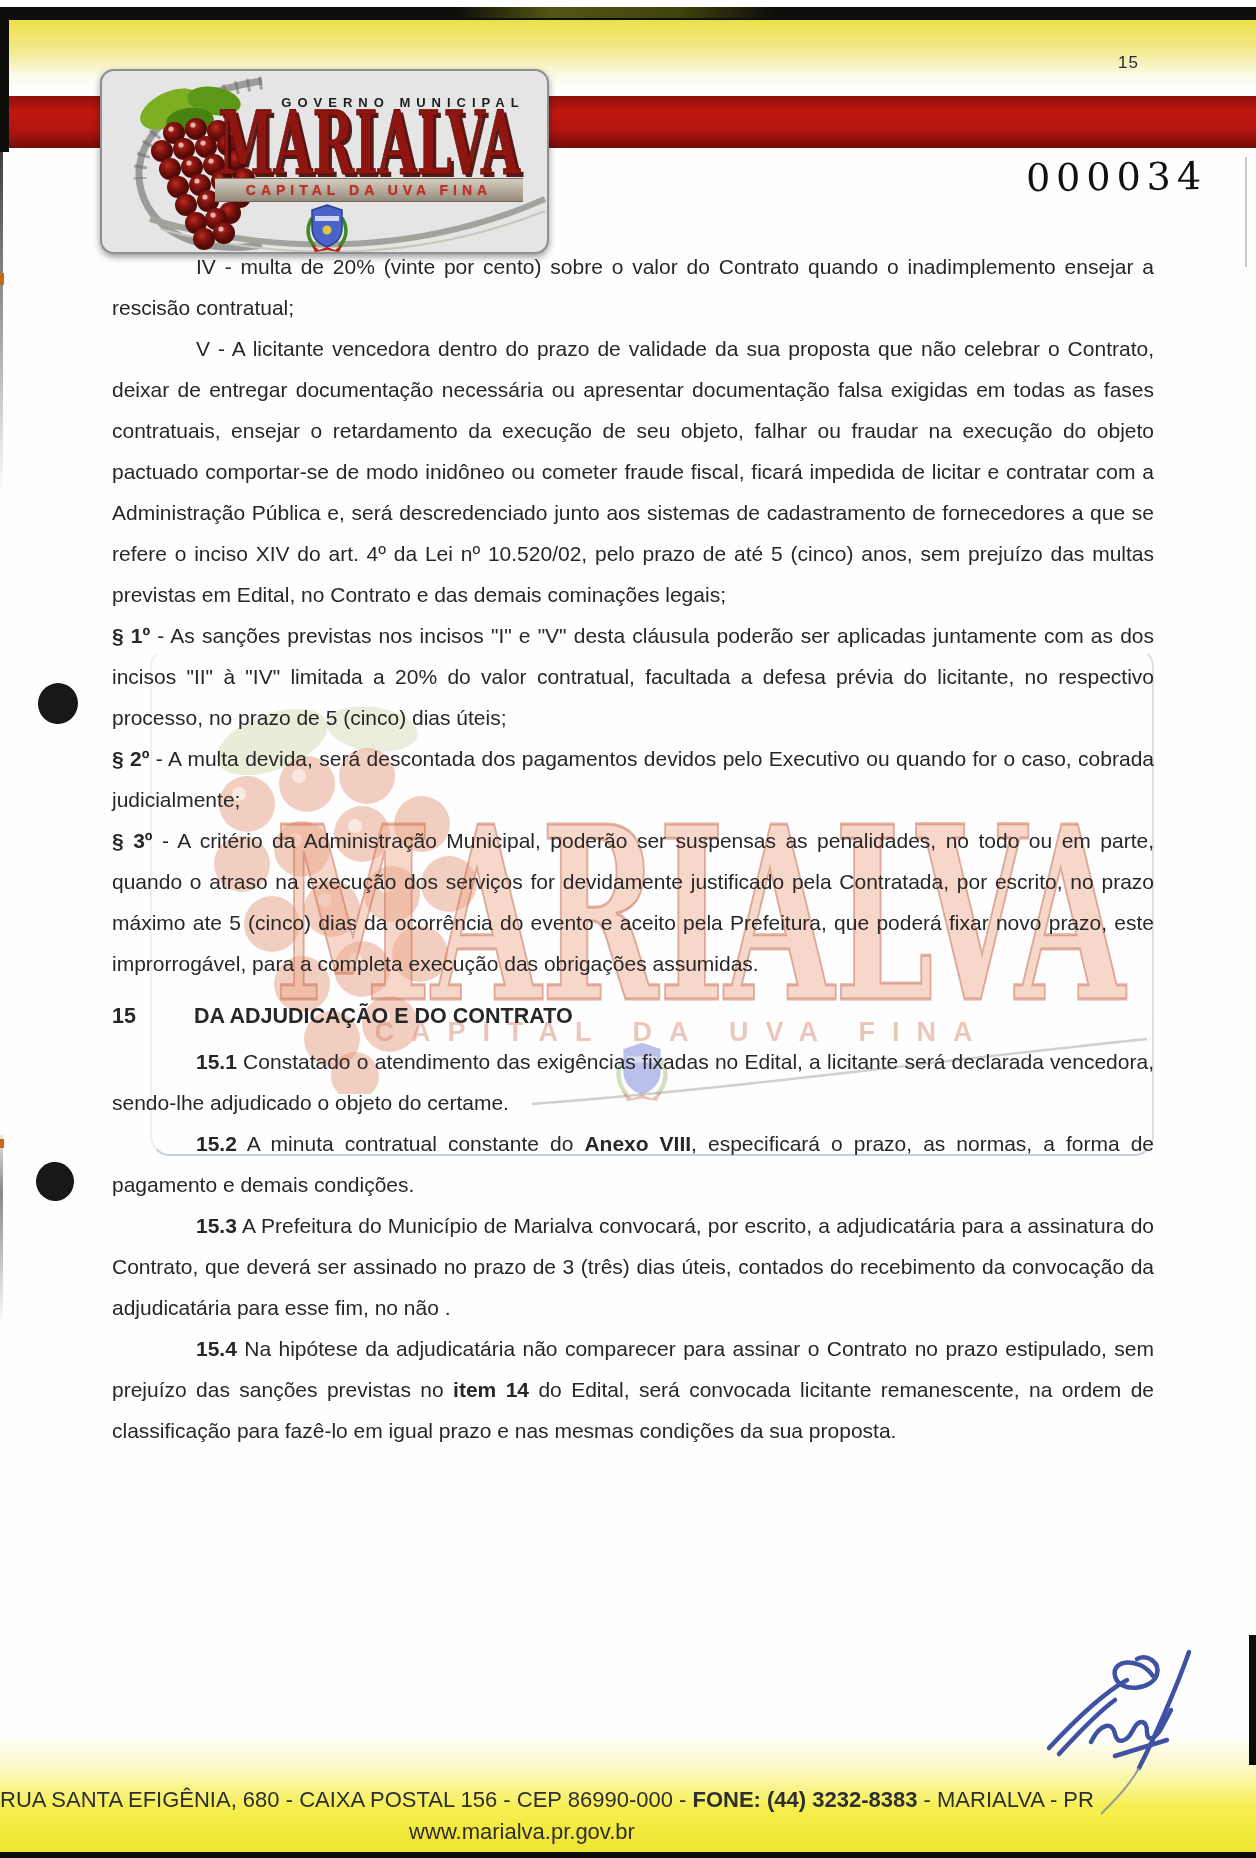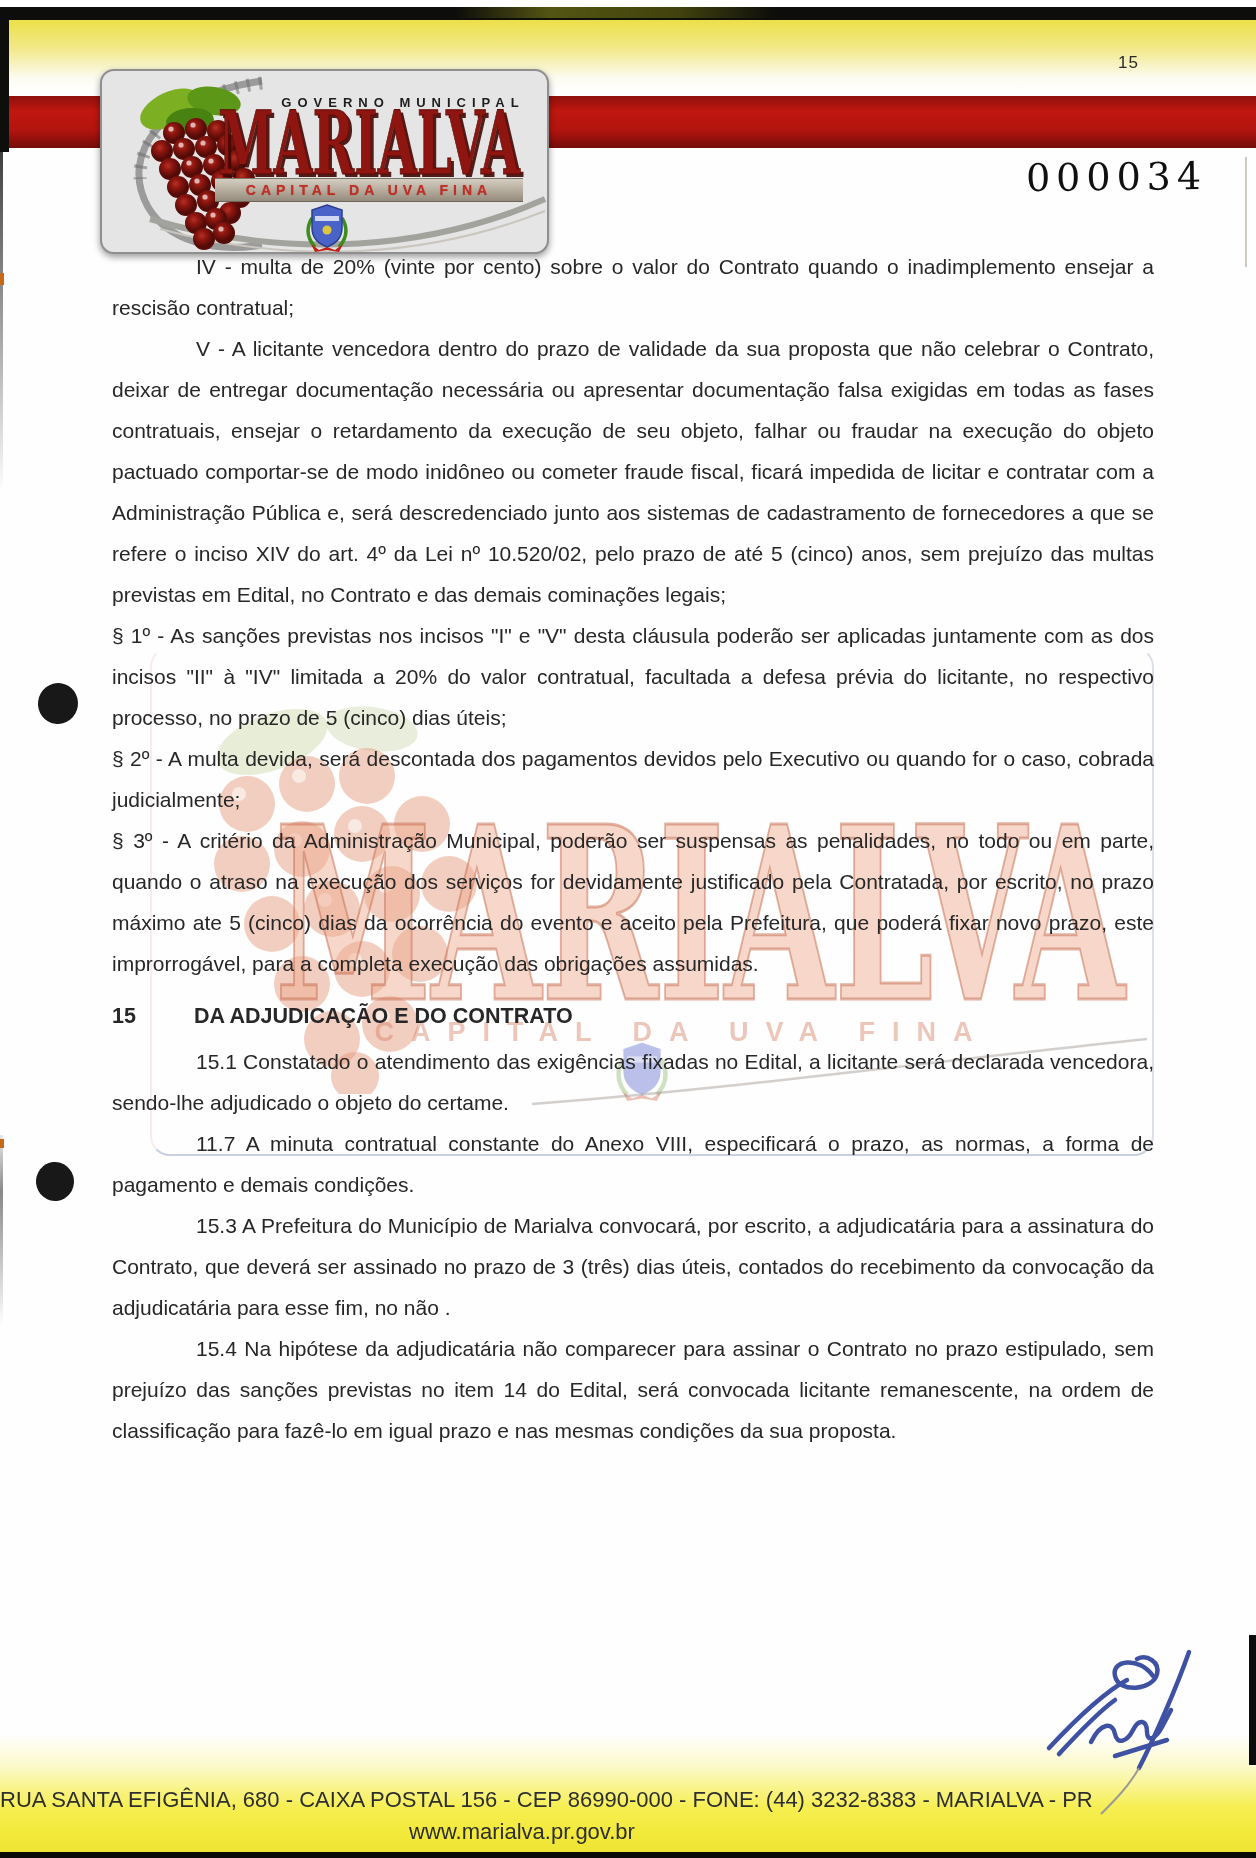"§ 1º" .b { font-weight: normal -> bold }
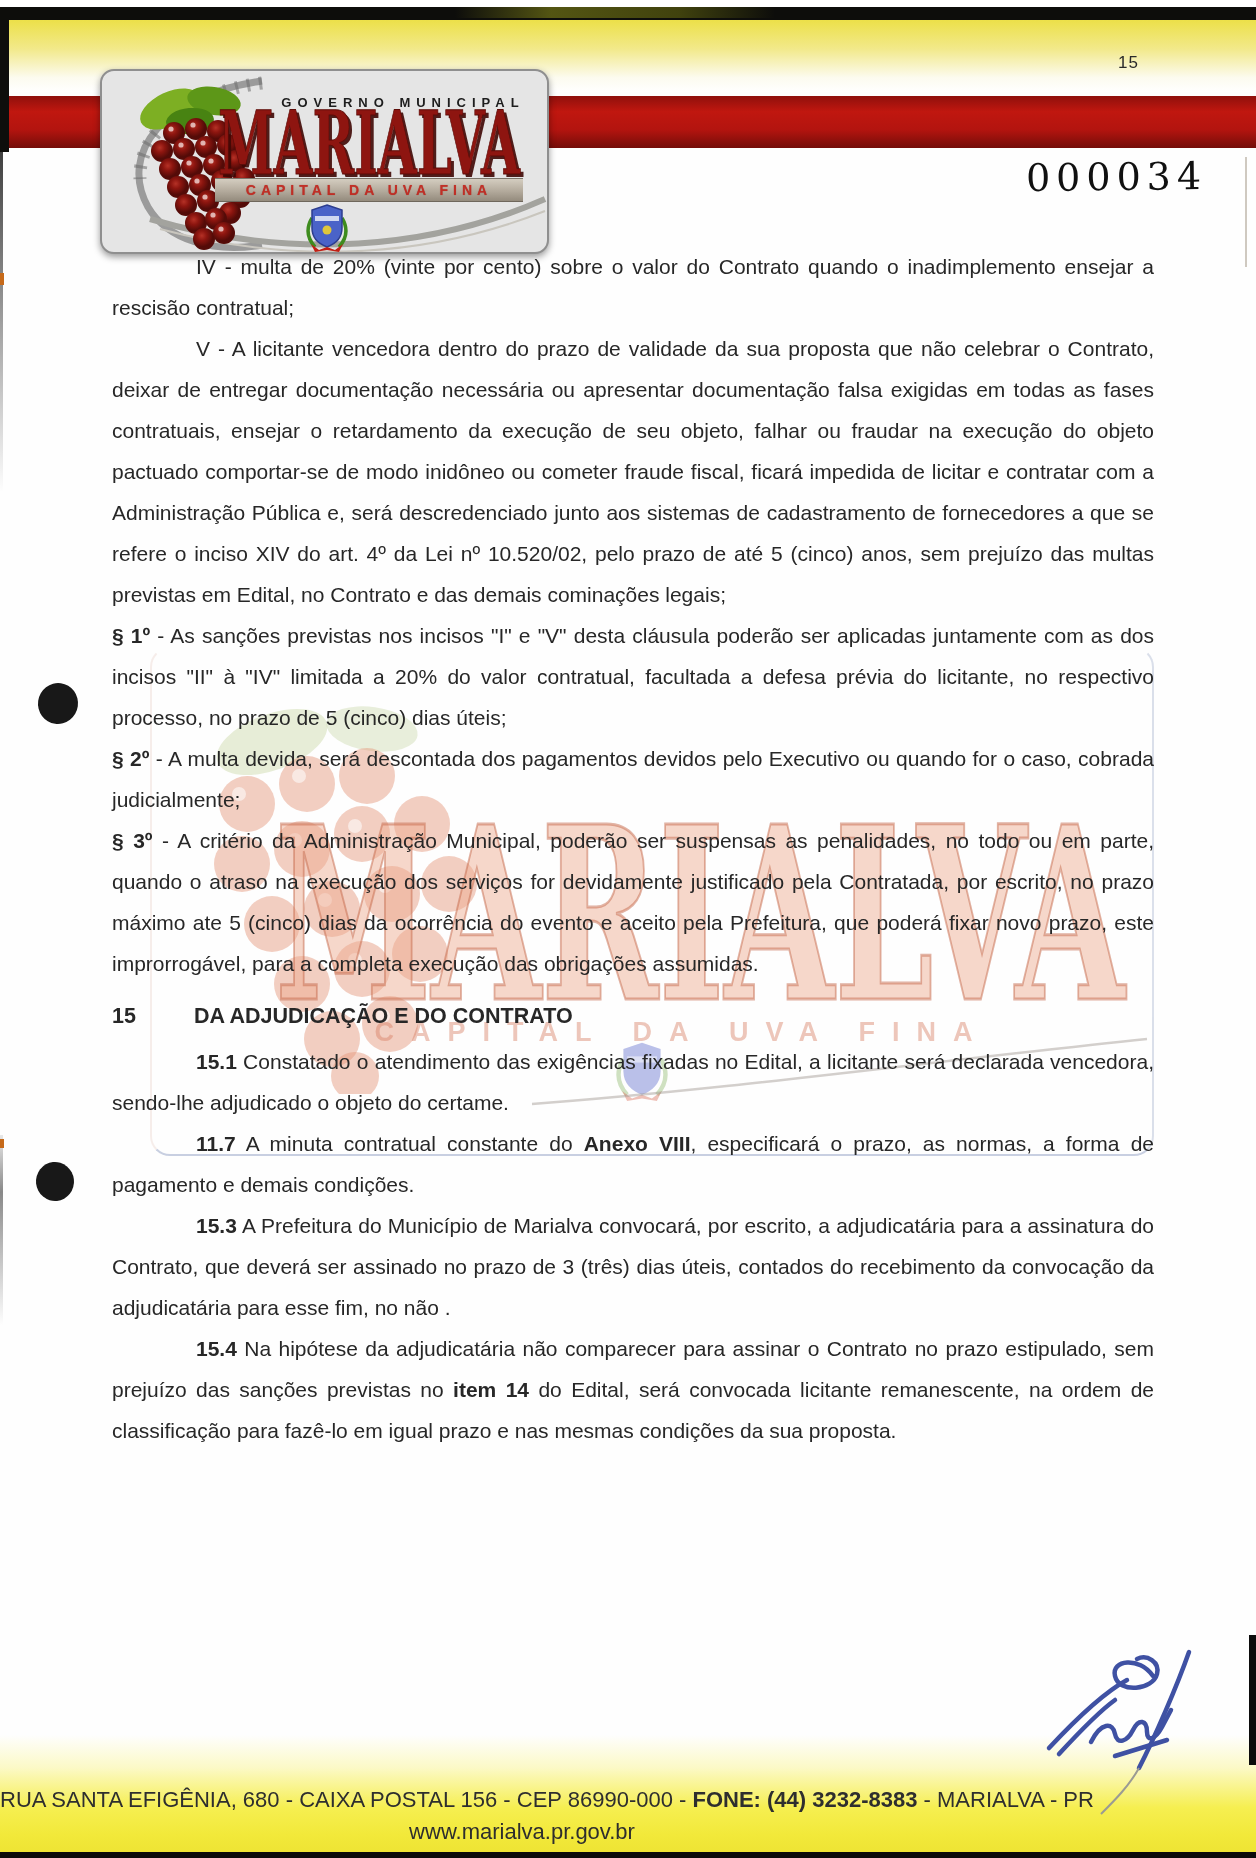"11.7" span.b { text: 11.7 -> 15.2 }
